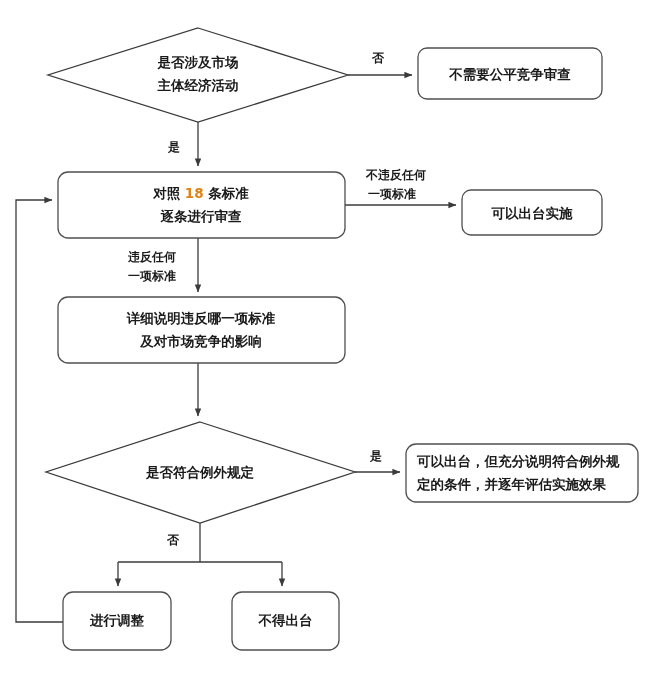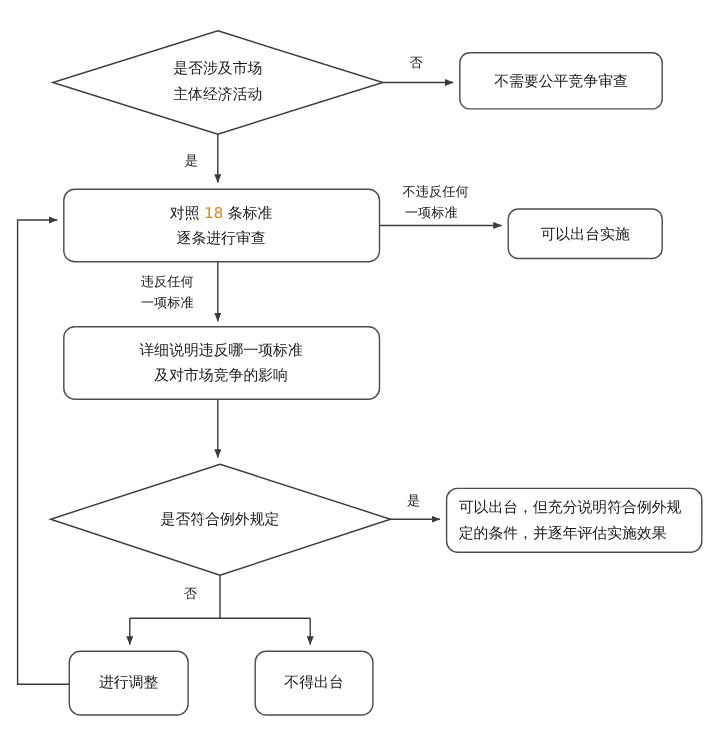"是否涉及市场" #flowchart-root { font-weight: none -> bold }
